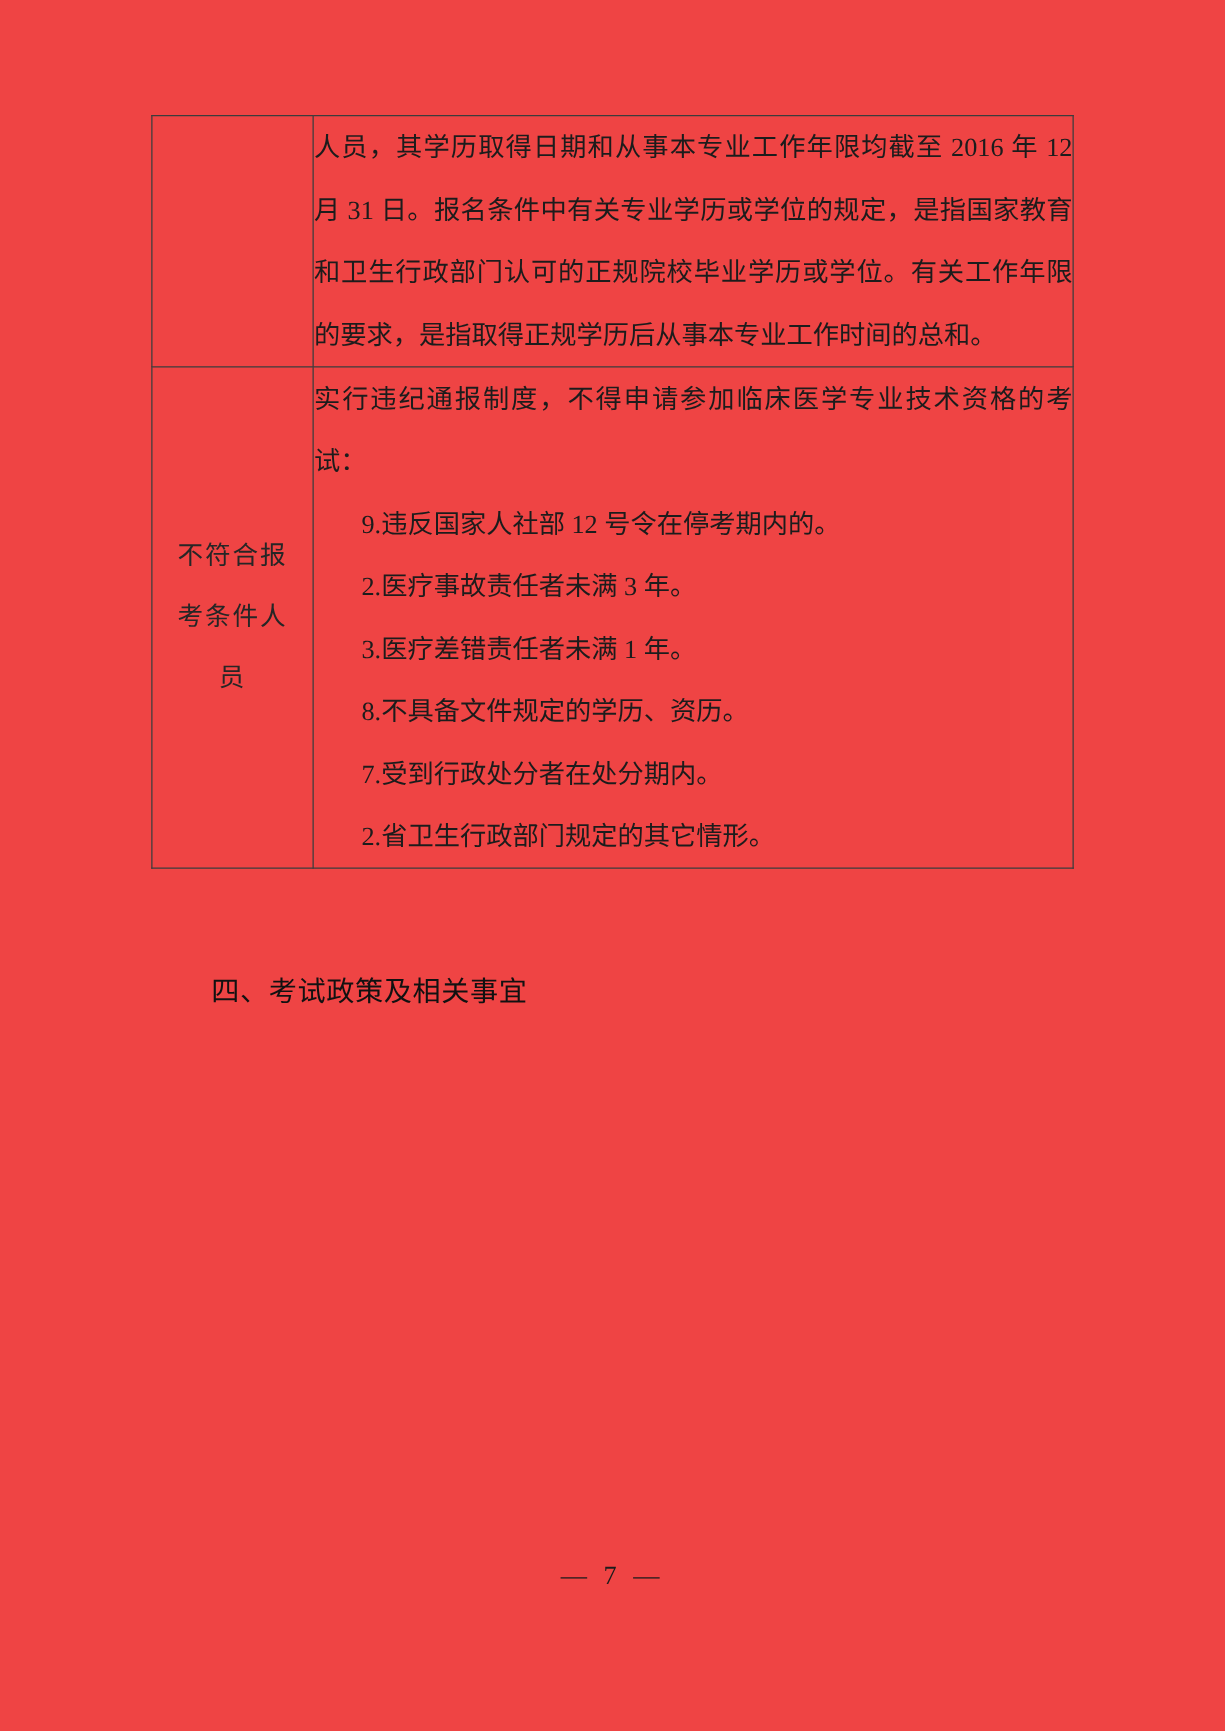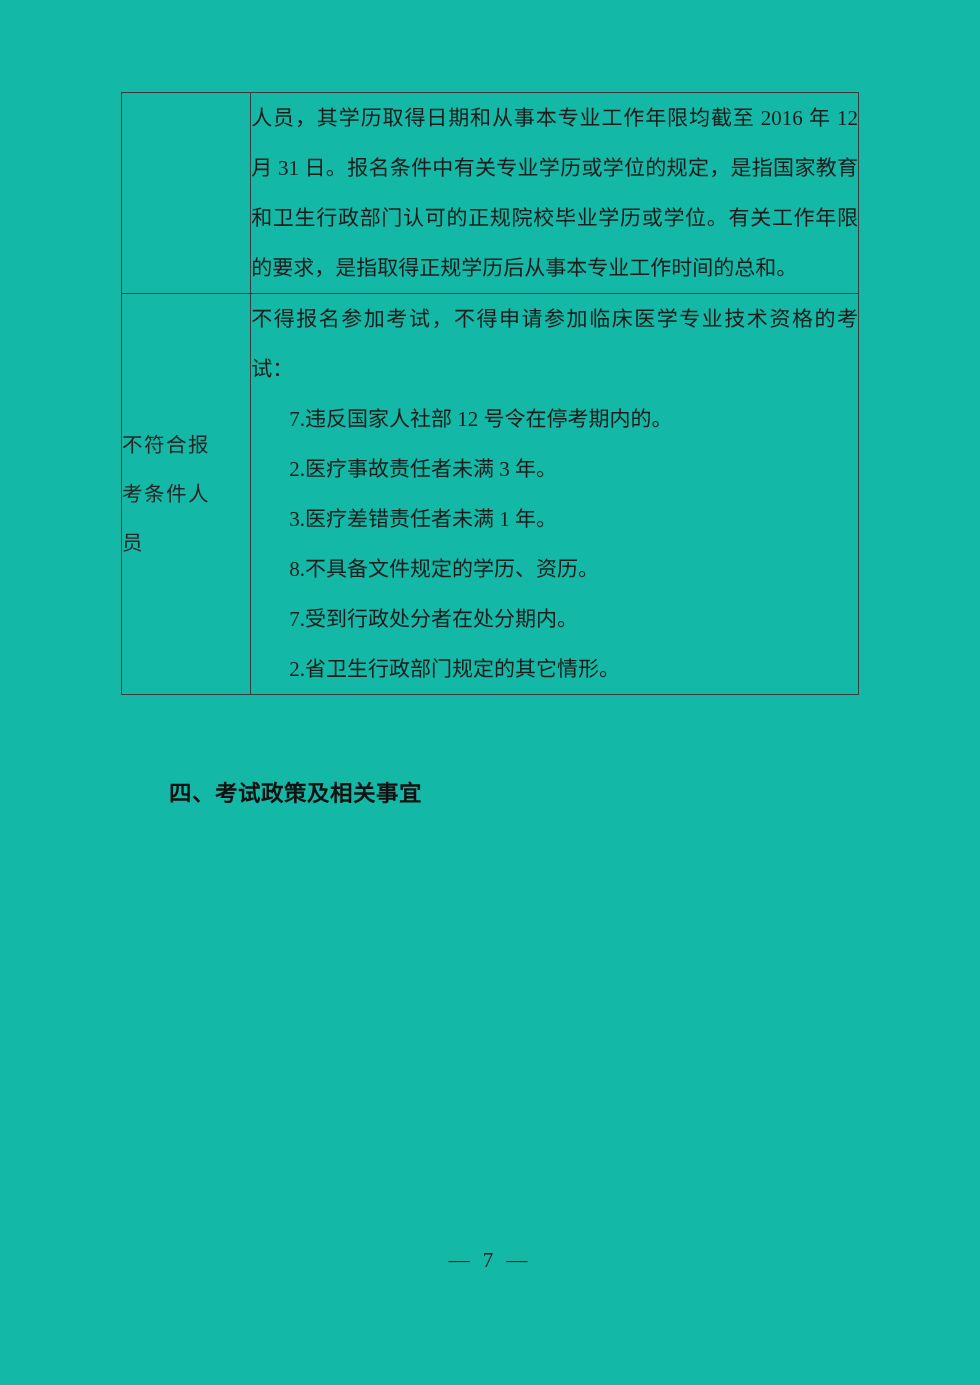"人员，其学历取得日期和从事本专业工作年限均截至 2016 年 12 月" .page { background: #14b8a6 -> #ef4444 }
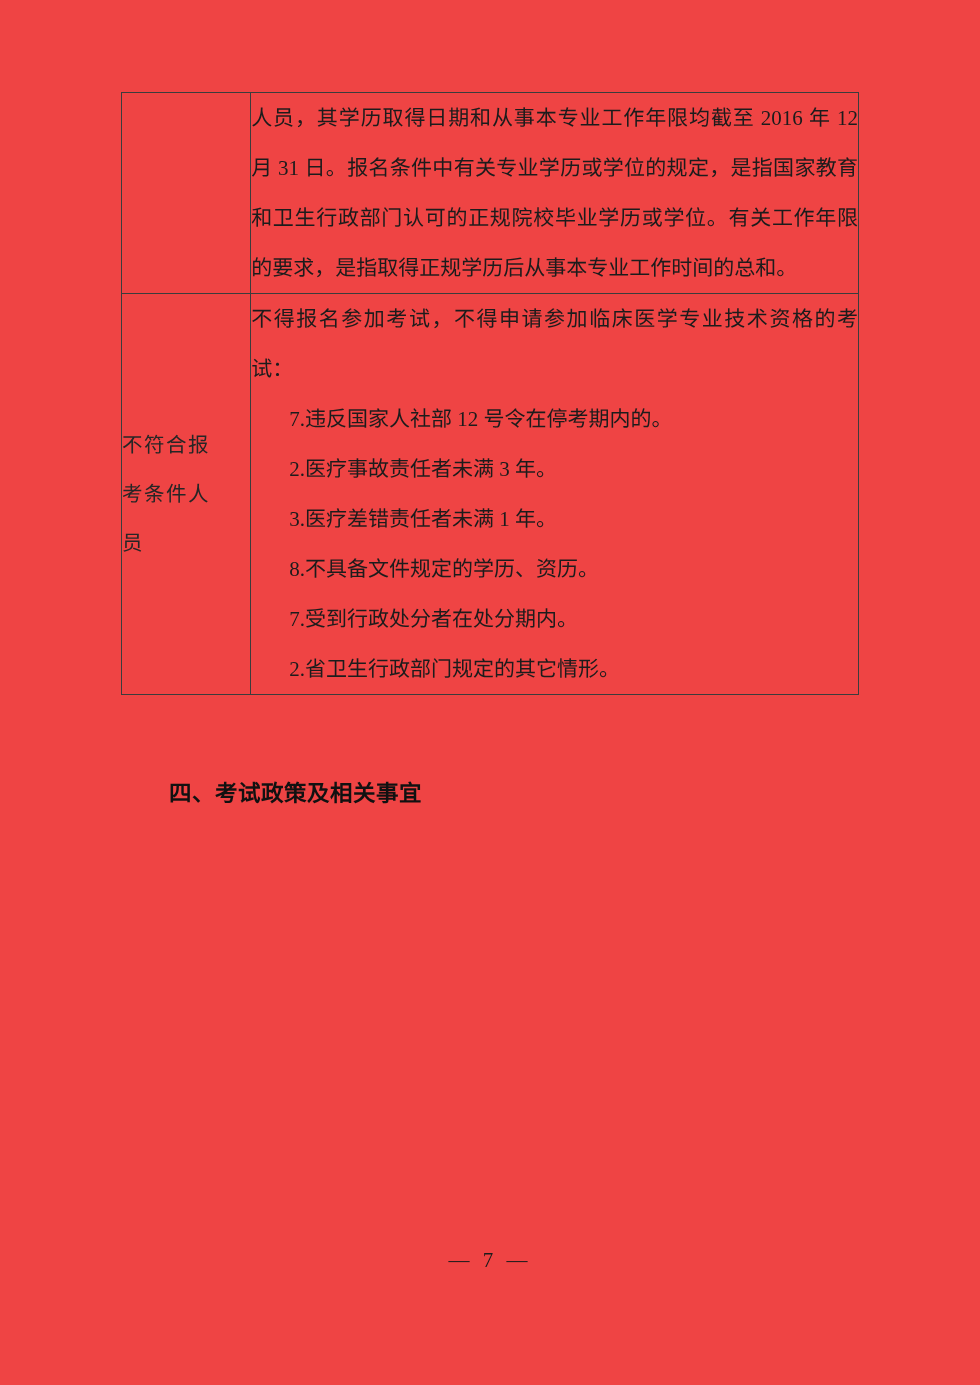"不得报名参加考试，不得申请参加临床医学专业技术资格的考试：" p.lead { text: 不得报名参加考试 -> 实行违纪通报制度 }
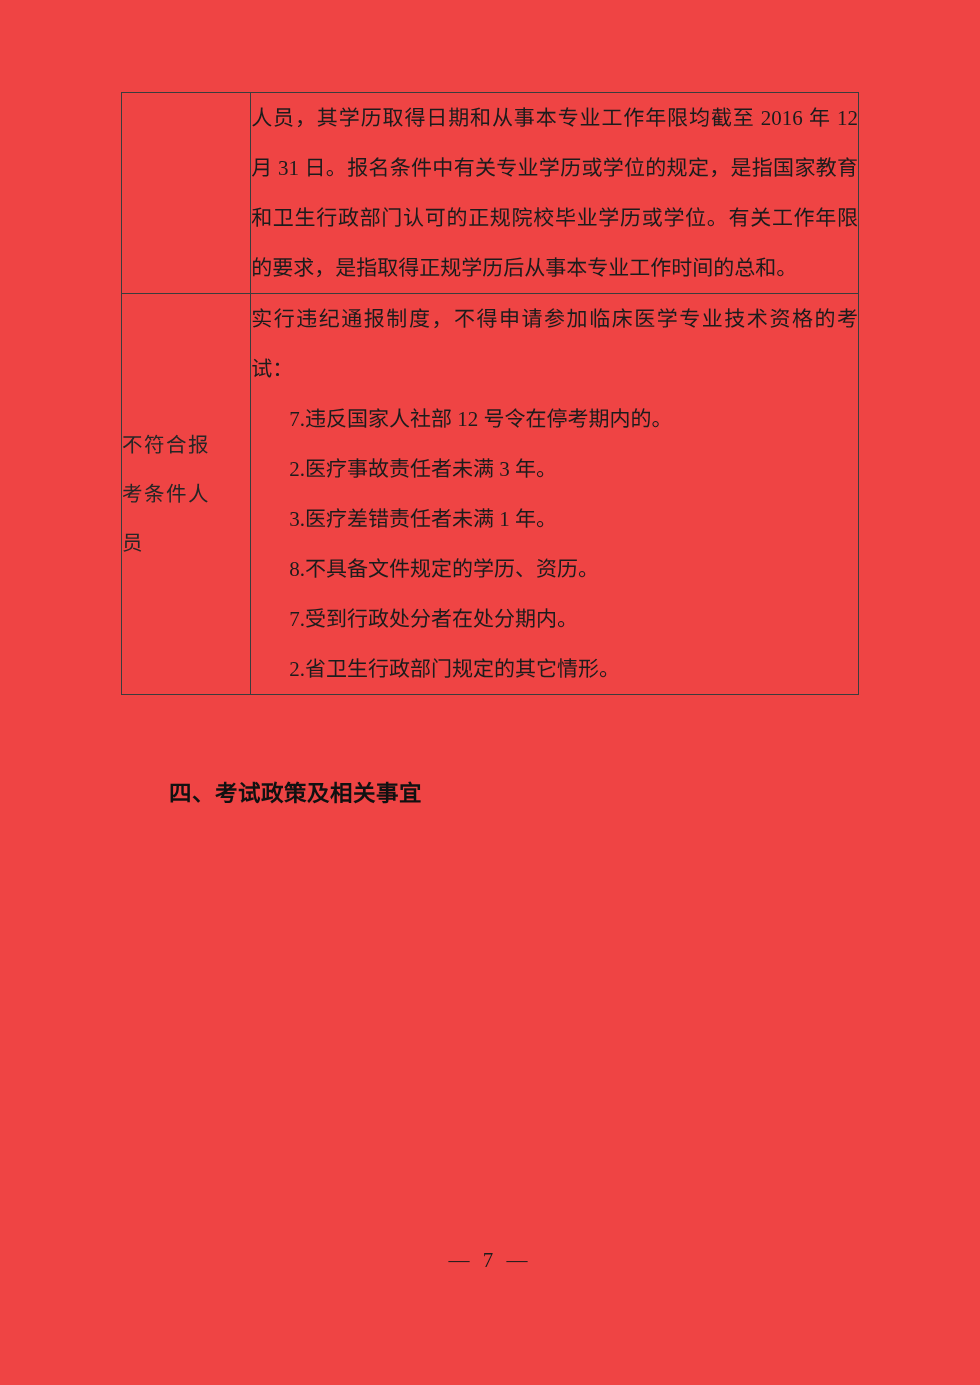"7.违反国家人社部 12 号令在停考期内的。" li { text: 7 -> 9 }
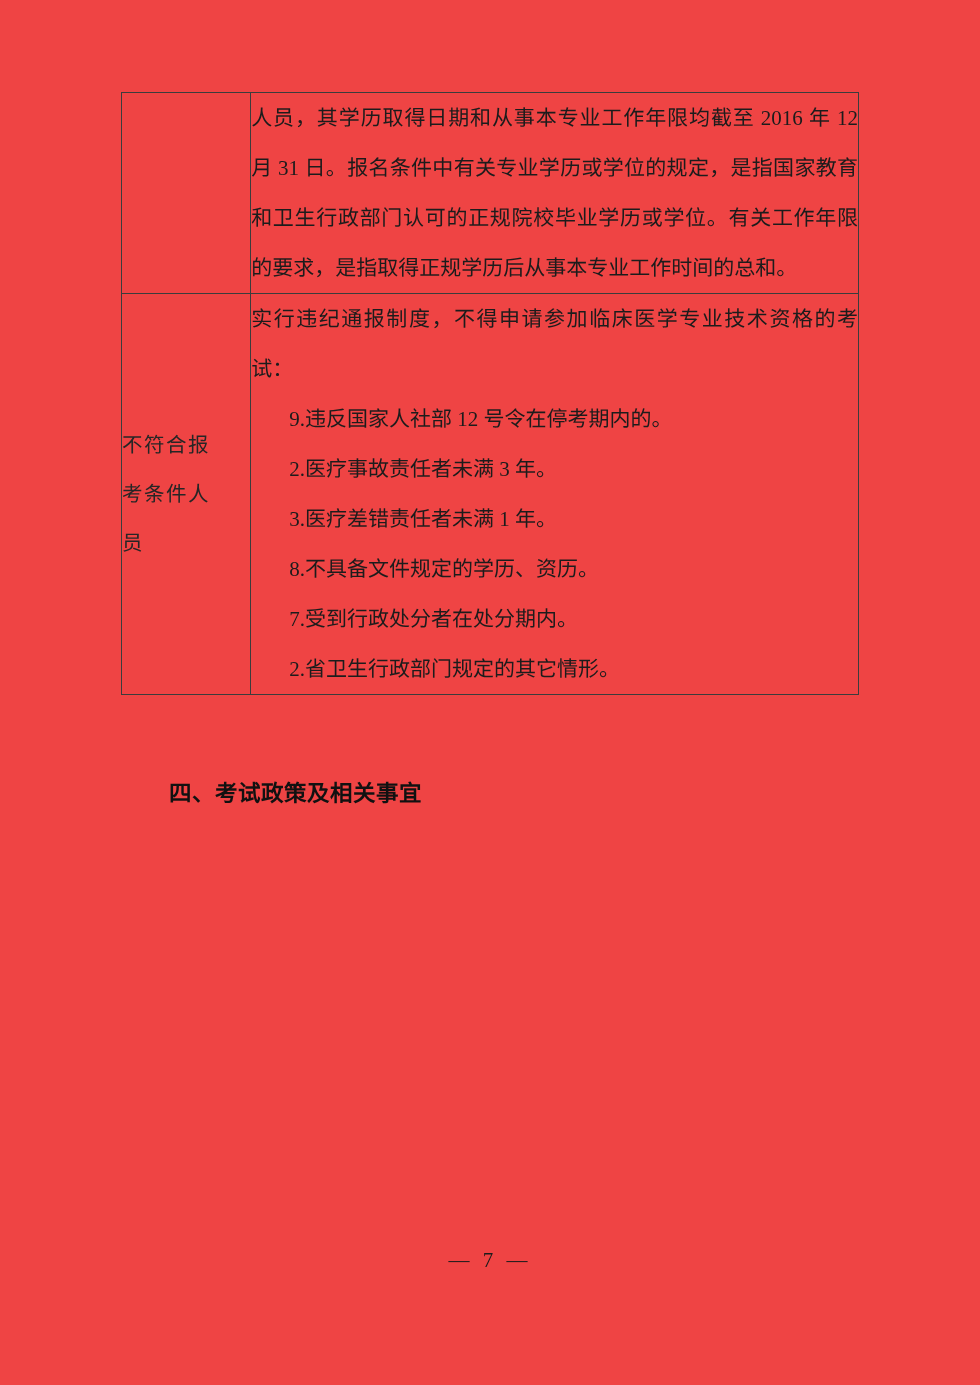"不符合报" .label-cell { text-align: left -> center }
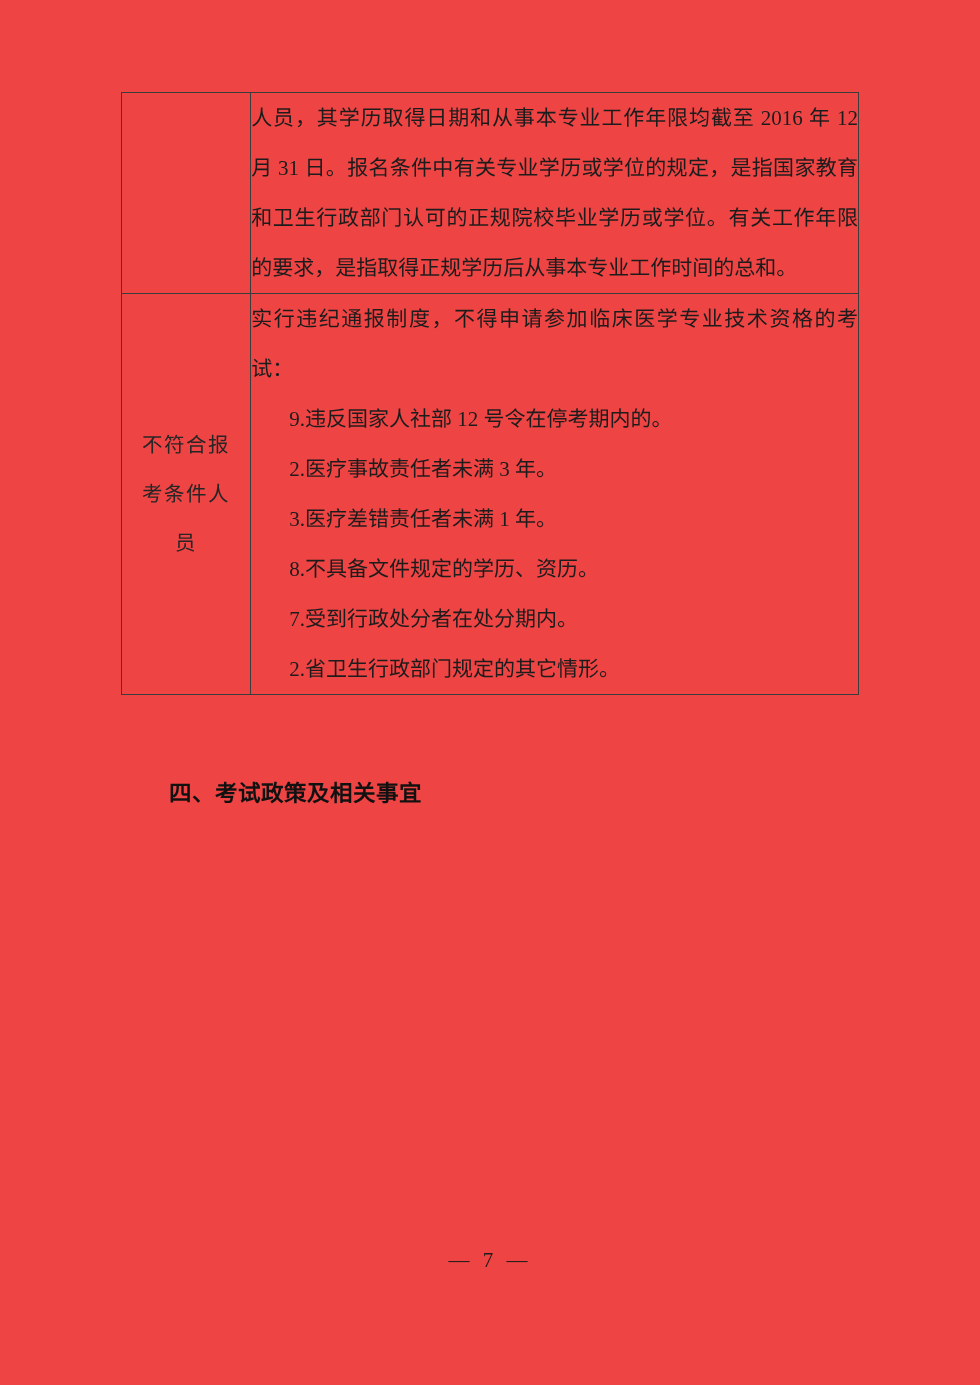"四、考试政策及相关事宜" .section-heading { font-weight: bold -> normal }
